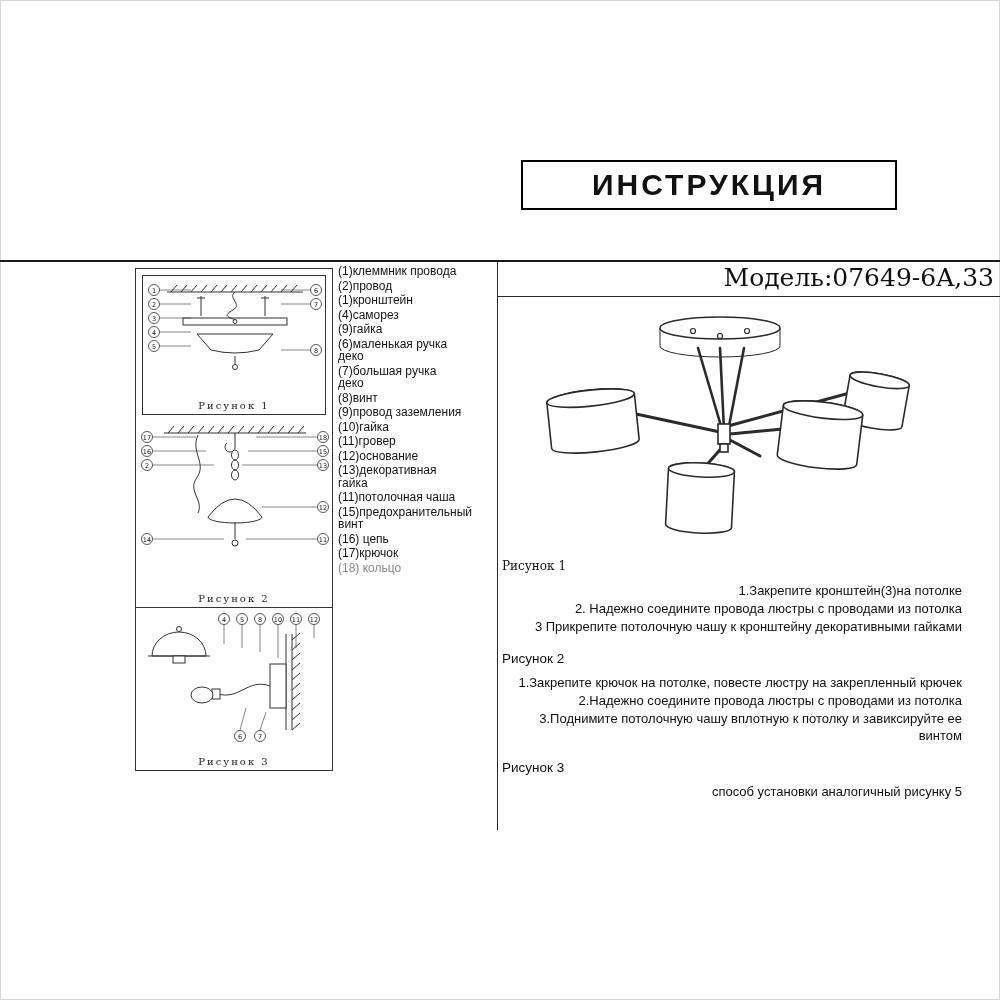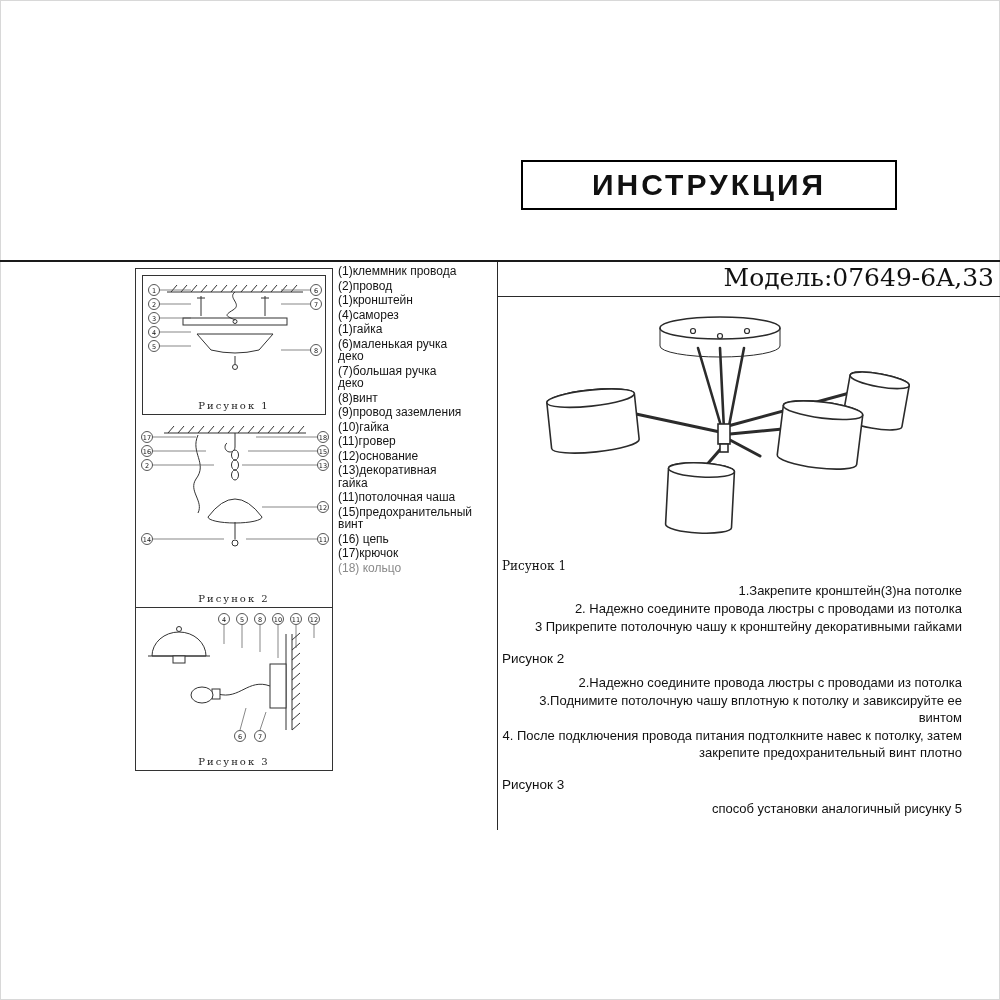"(1)гайка" div.part-item { text: 1 -> 9 }
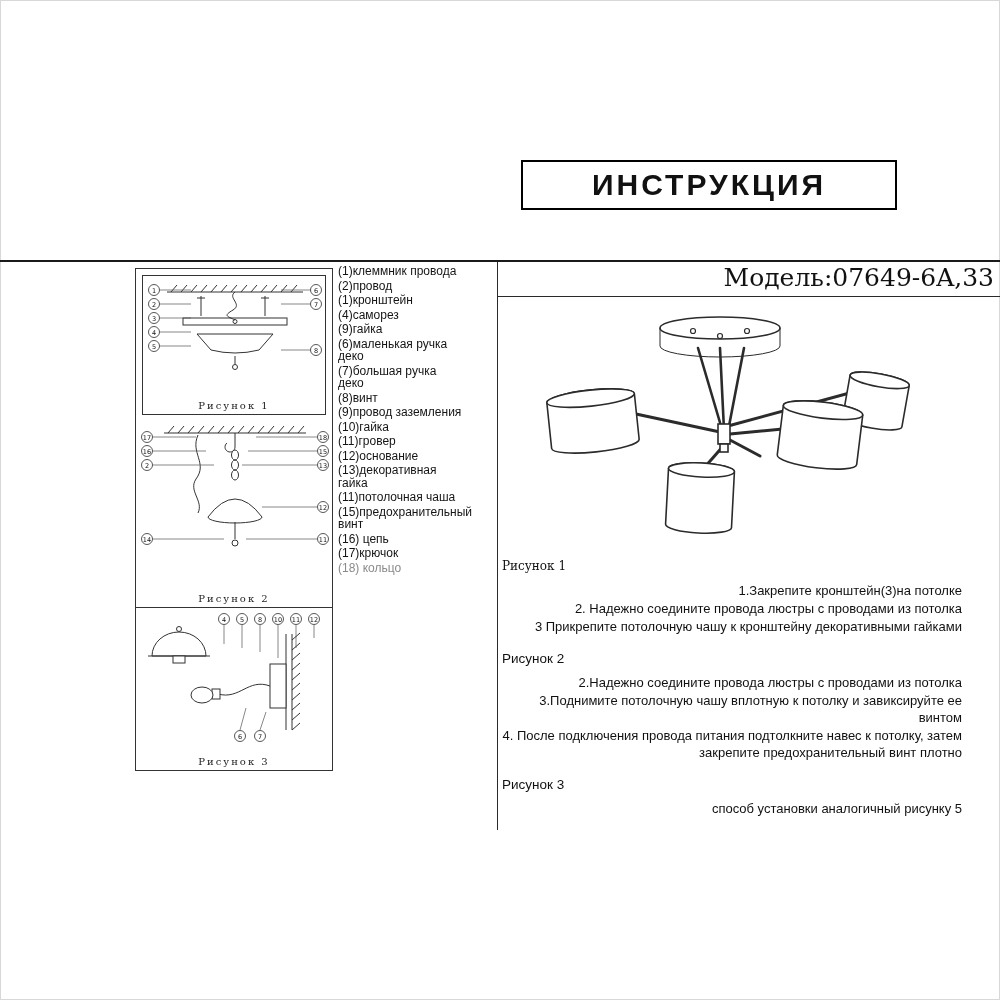"1.Закрепите крючок на потолке, повесте" div.inst-step { html: none -> <div>1.Закрепите крючок на потолке, повесте люстру на закрепленный крючек</div> }
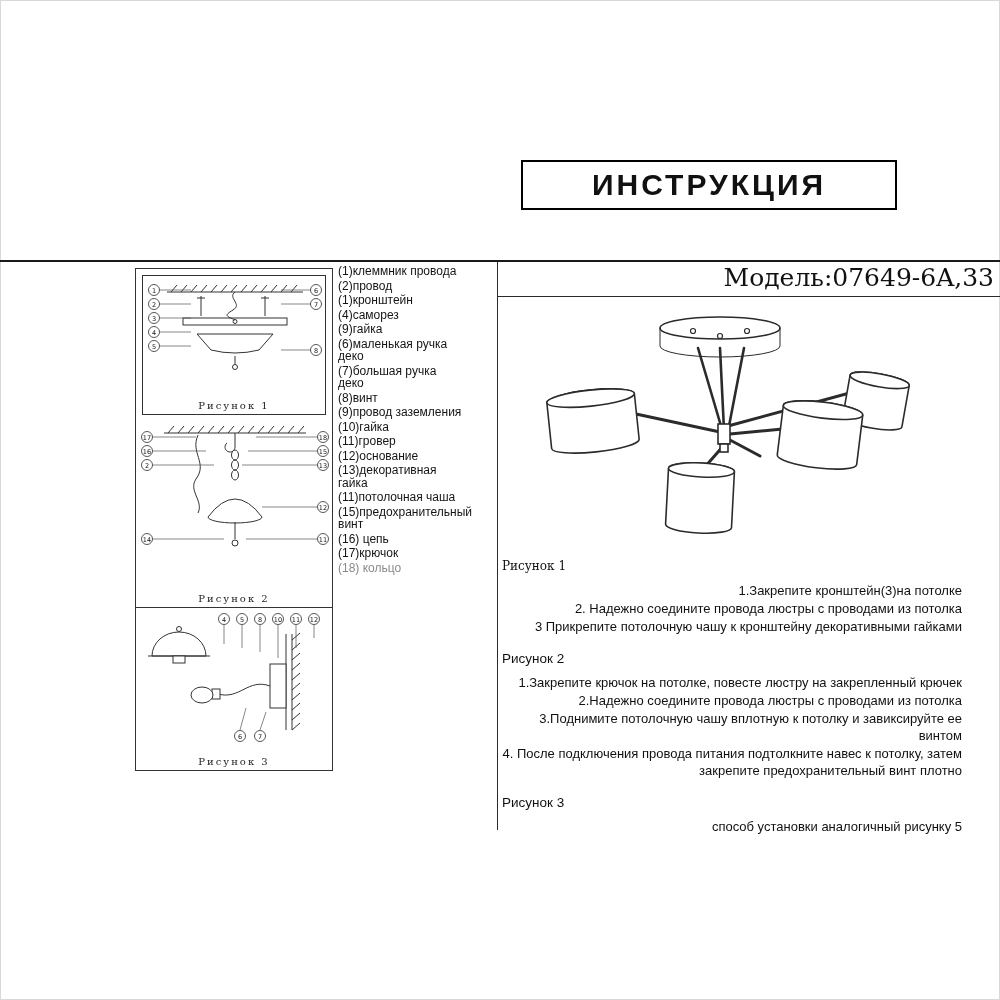"4. После подключения провода питания" div.inst-step { html: <div>4. После подключения провода питания подтолкните навес к потолку, затем закрепите предохранительный винт плотно</div> -> none }
